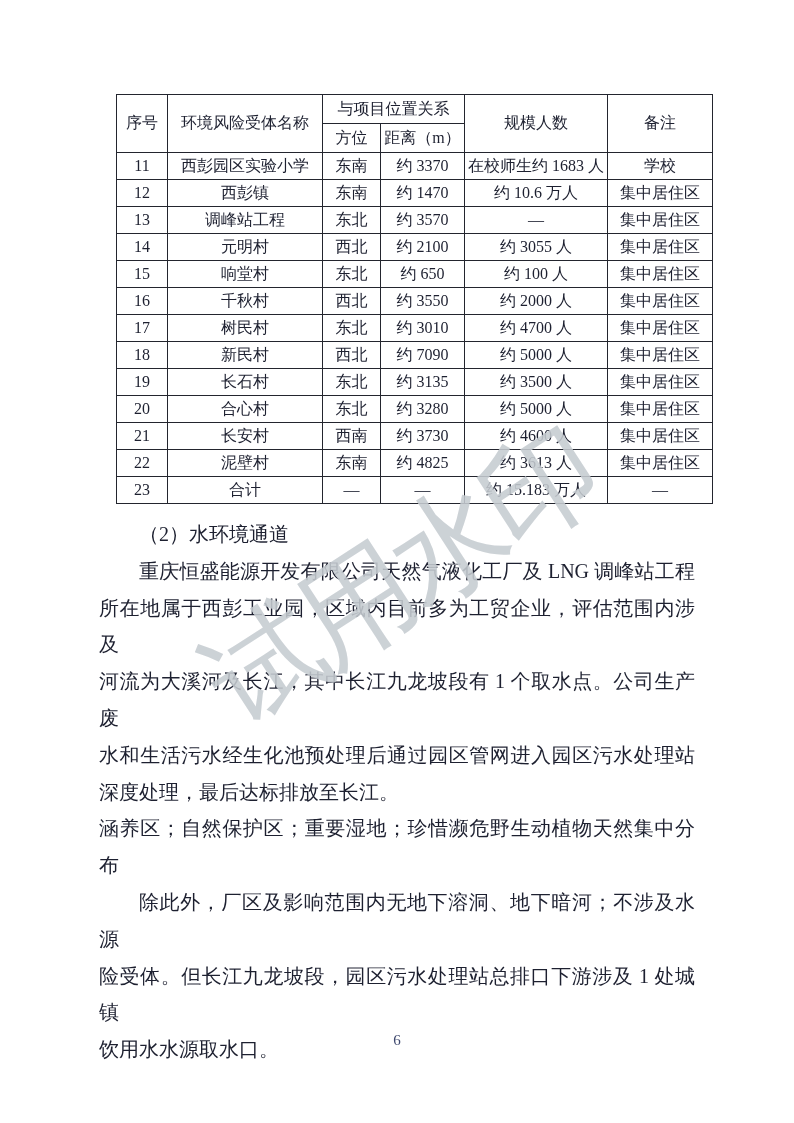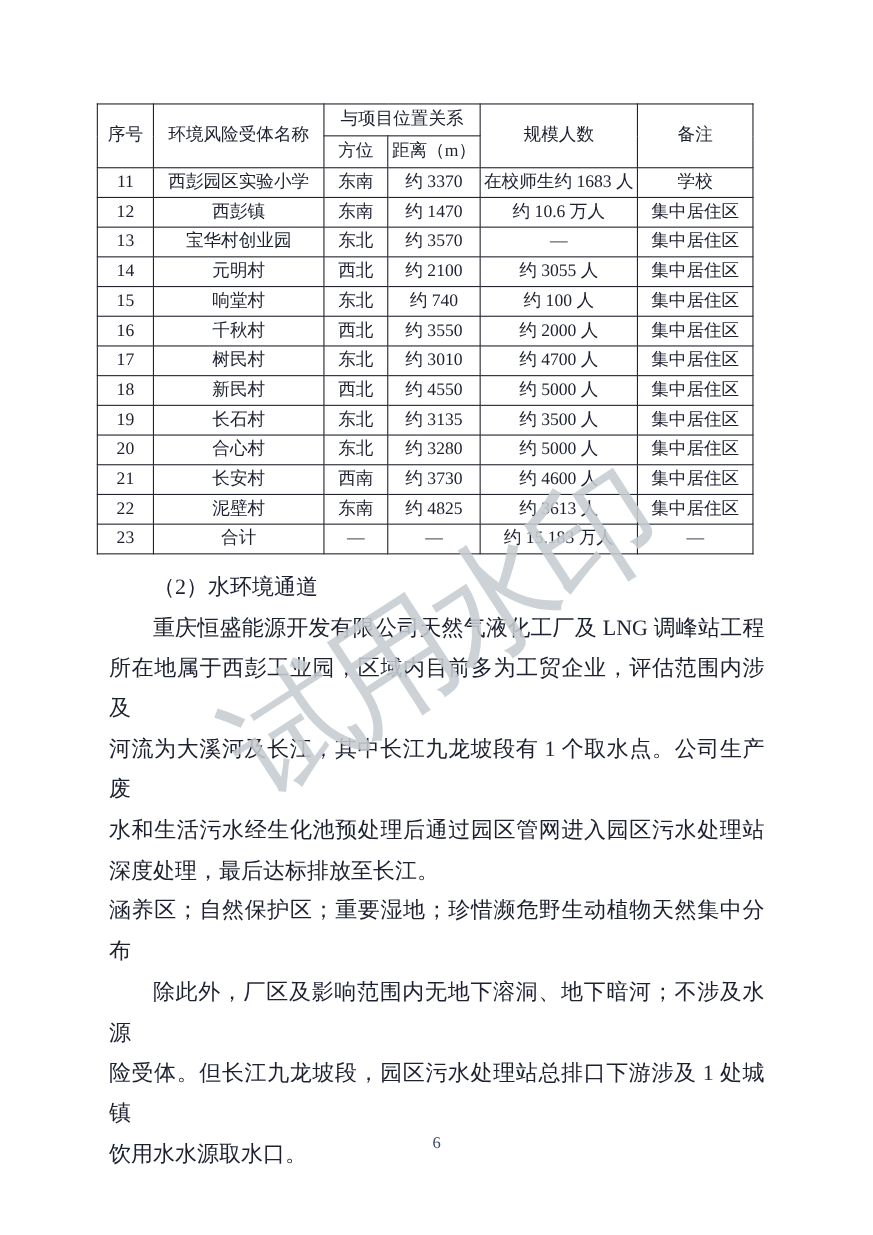"序号" .risk-table { left: 88px -> 116px }
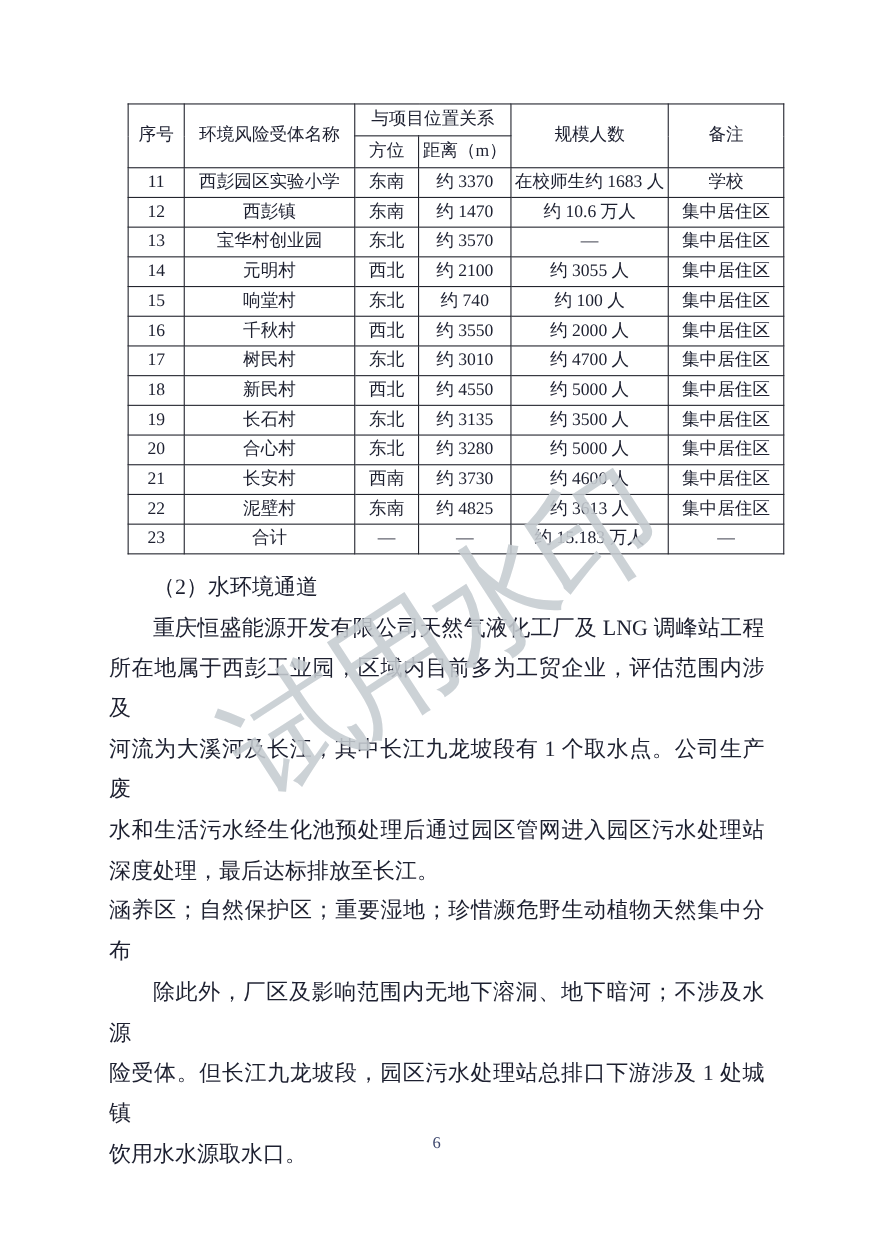"宝华村创业园" td { text: 宝华村创业园 -> 调峰站工程 }
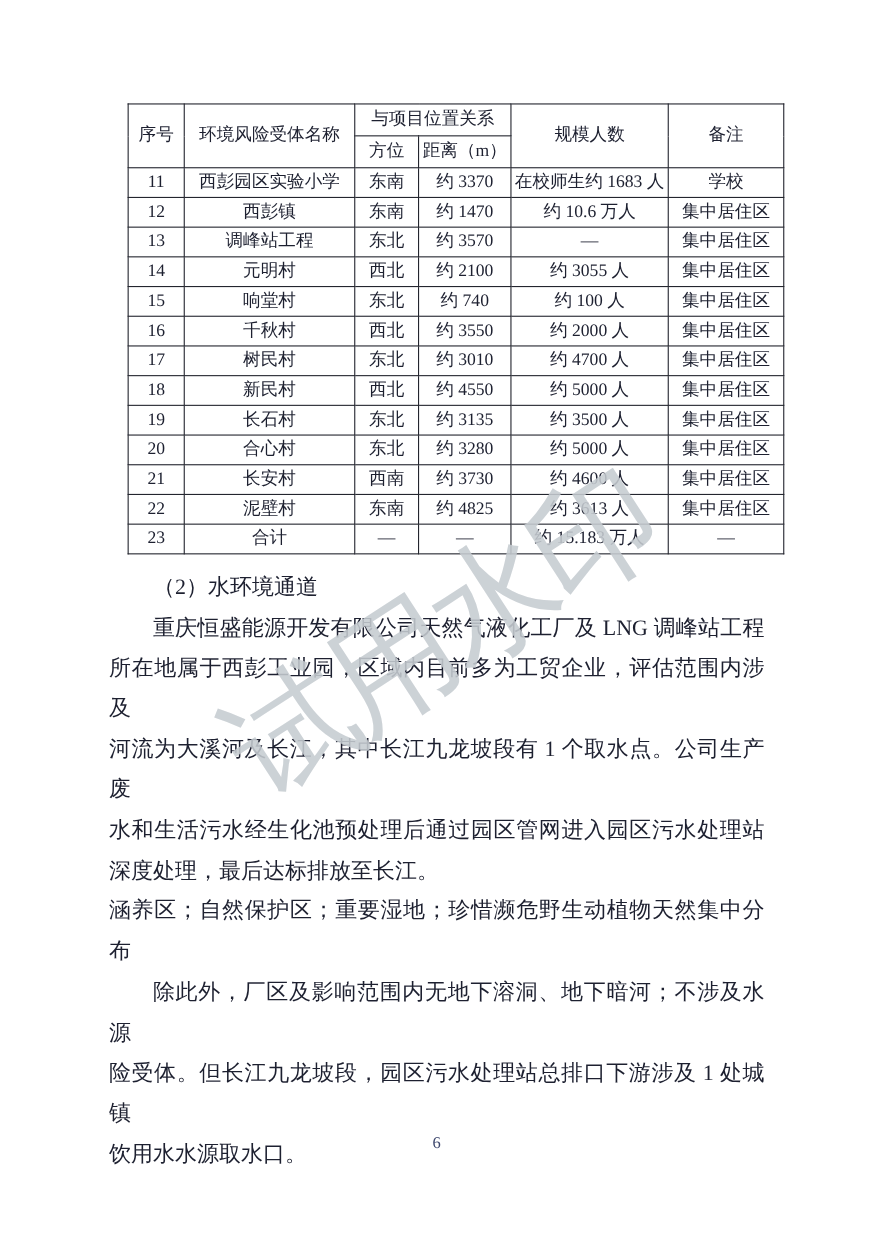"约 740" td { text: 740 -> 650 }
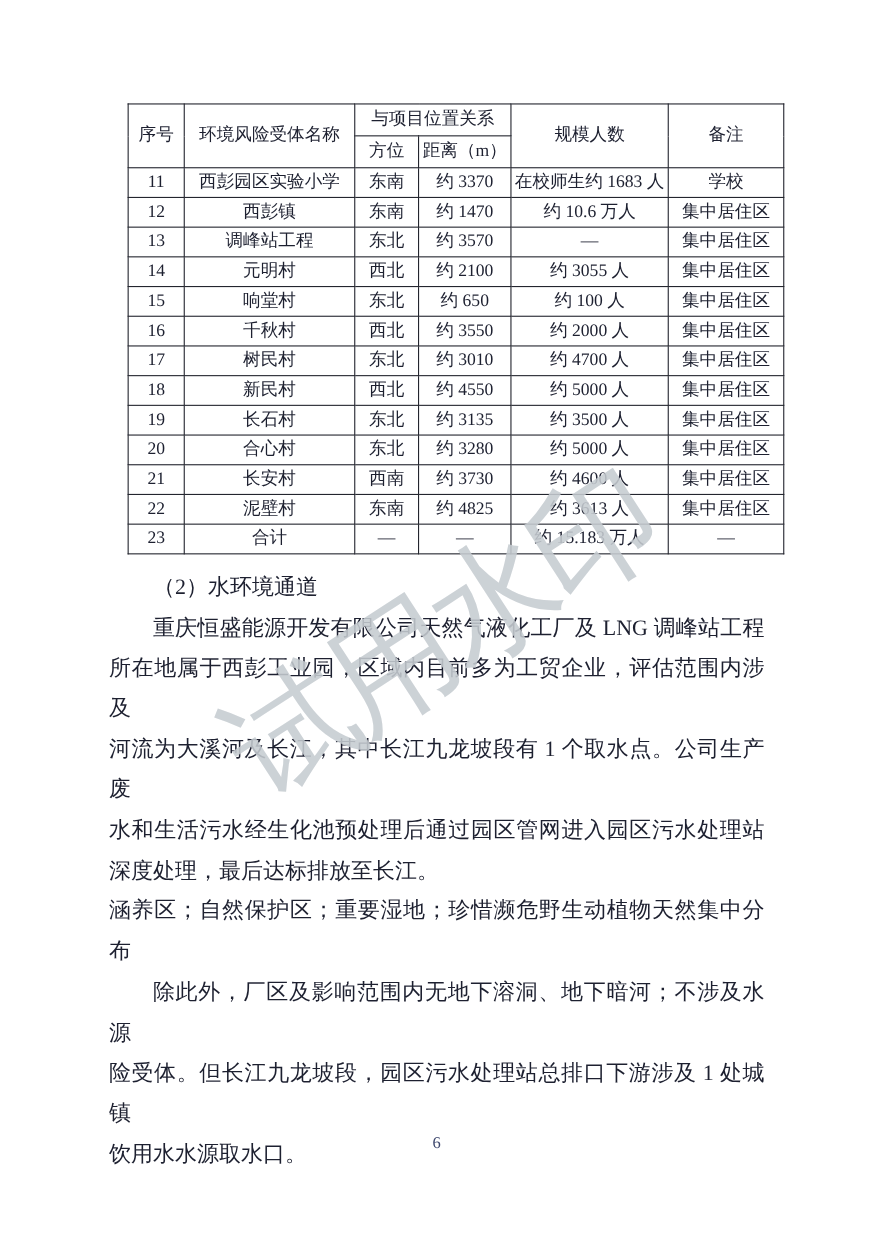"约 4550" td { text: 4550 -> 7090 }
